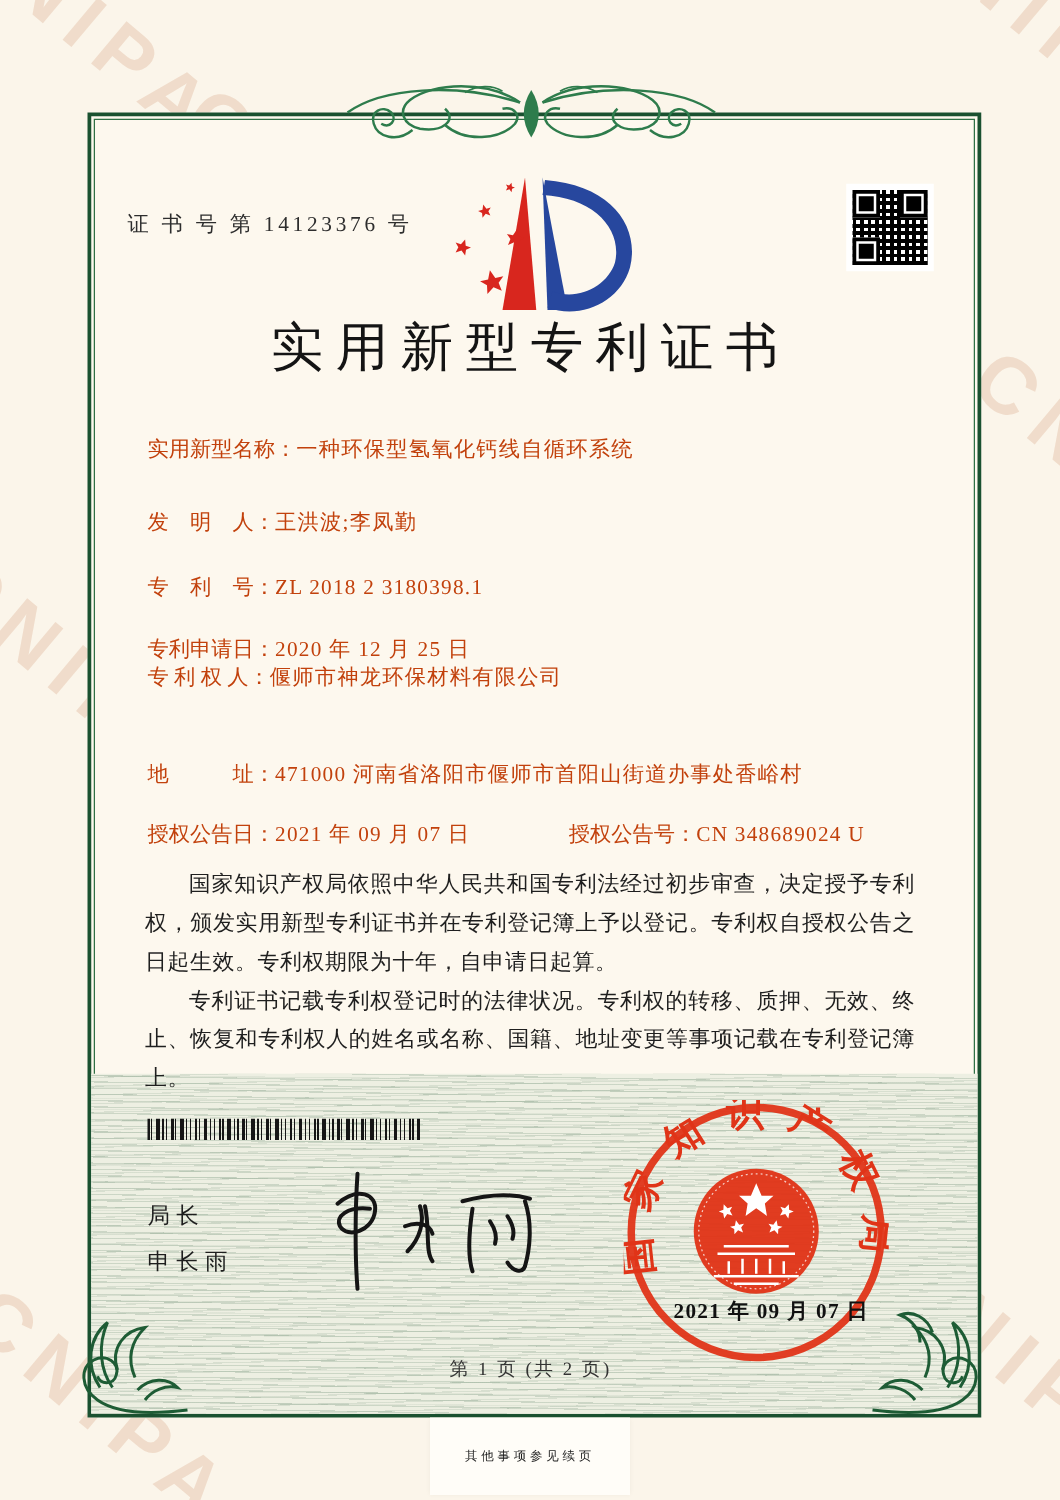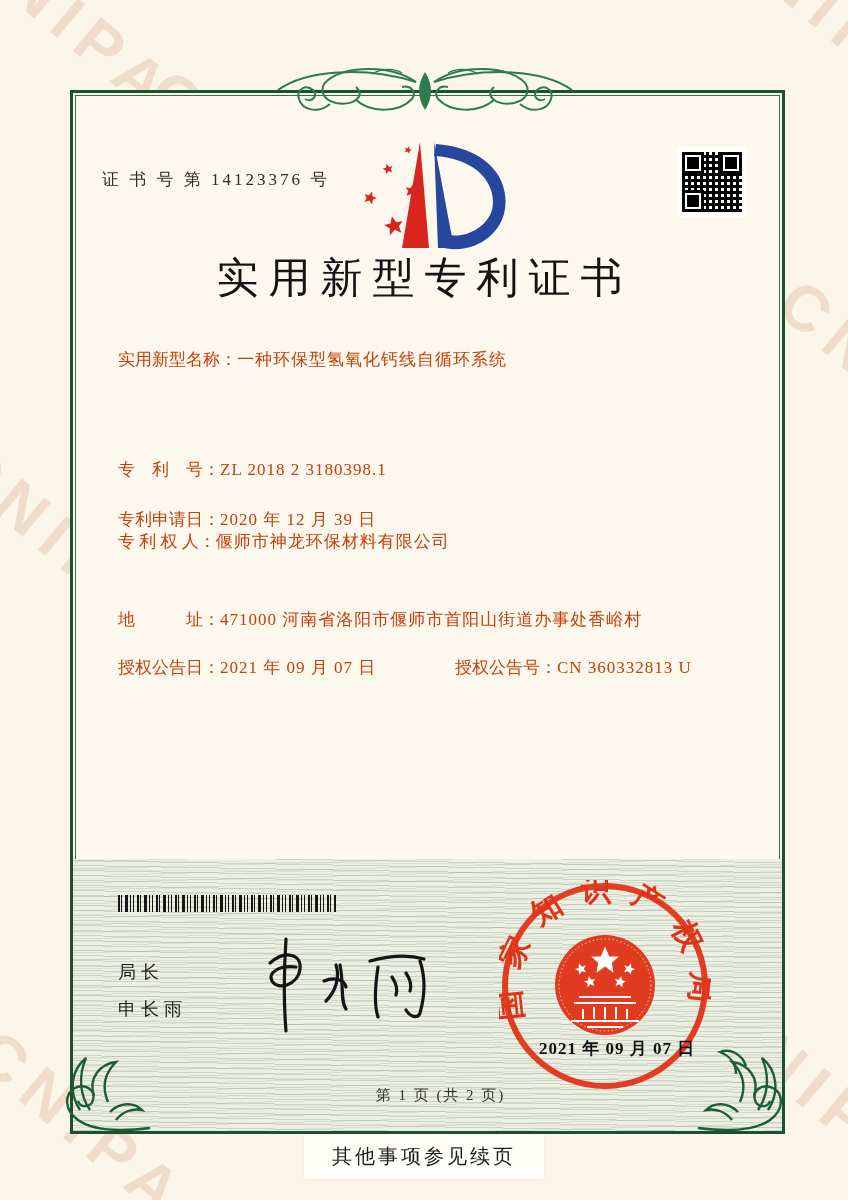"发 明 人：王洪波;李凤勤" div.row { html: none -> <div> <span>发 明 人：</span><span>王洪波;李凤勤</span> </div> }
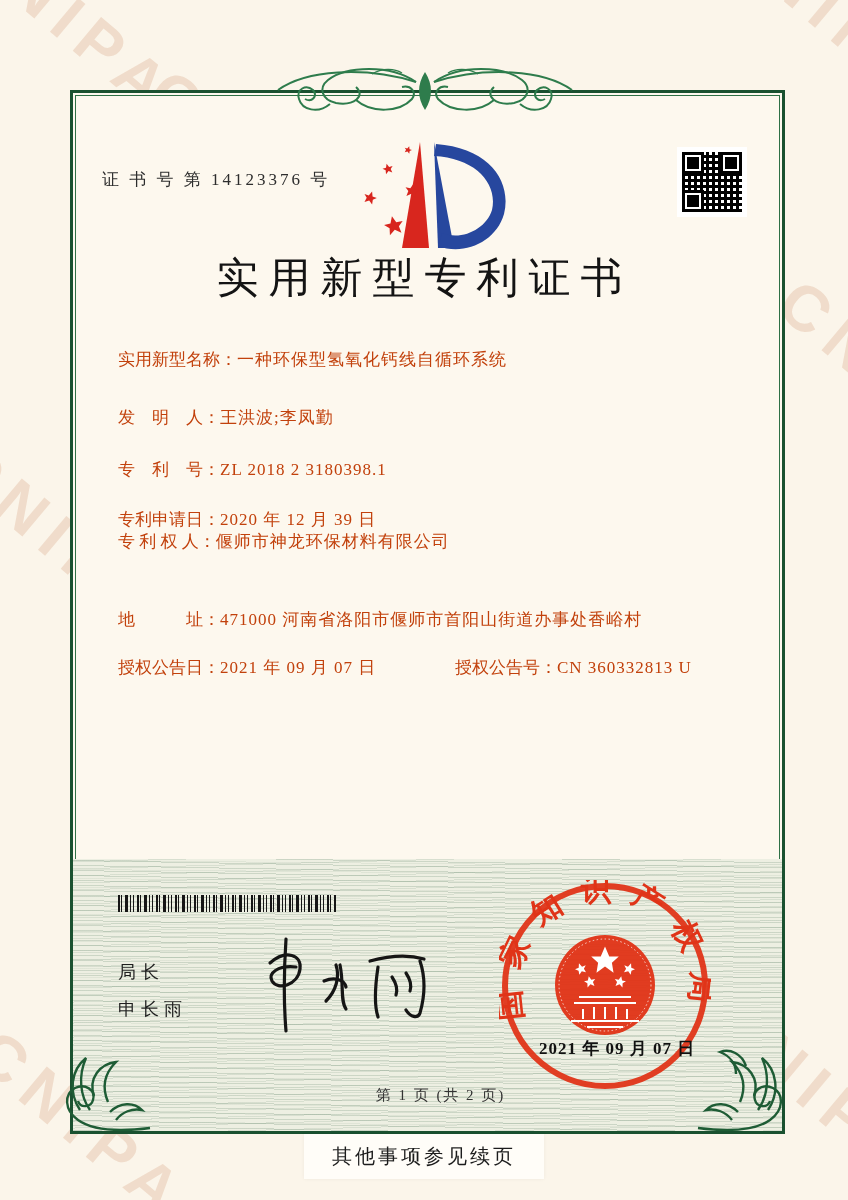"2020 年 12 月 39" span.val { text: 39 -> 25 }
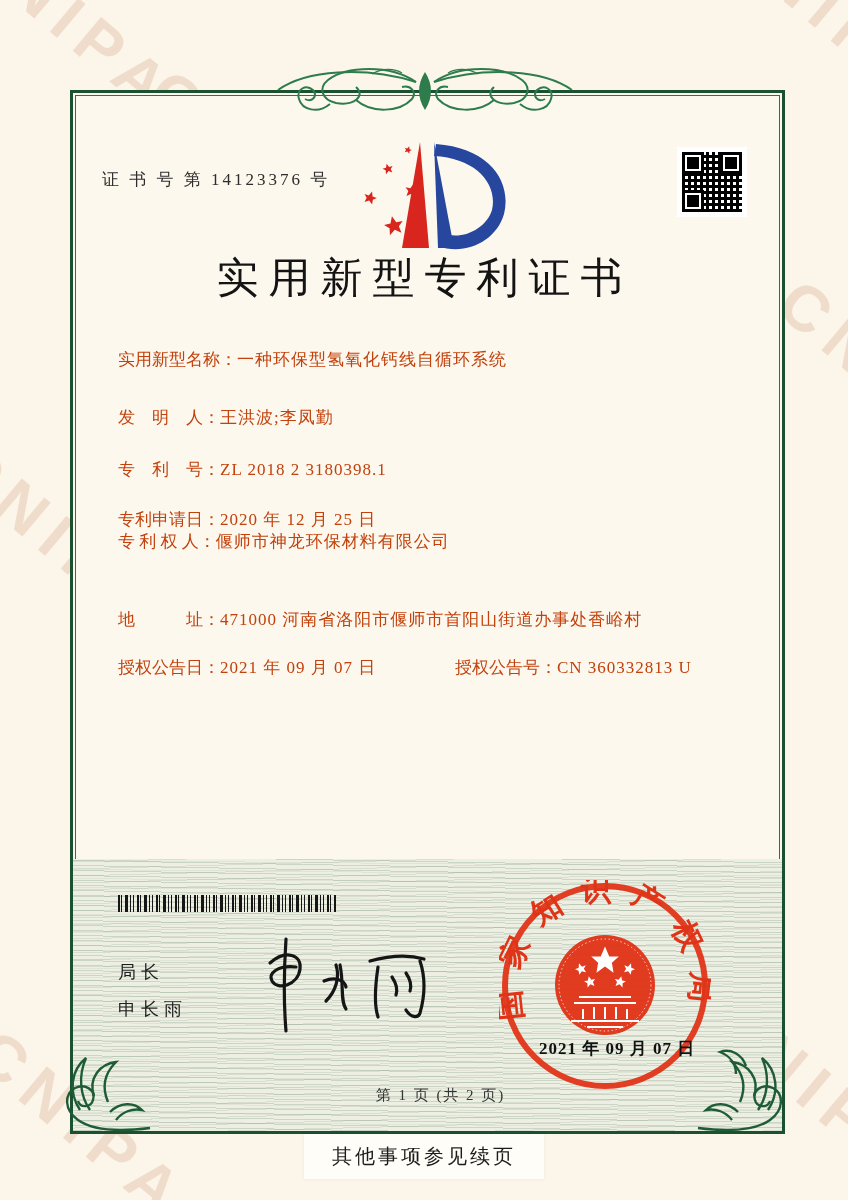"CN 360332813 U" span.val { text: 360332813 -> 348689024 }
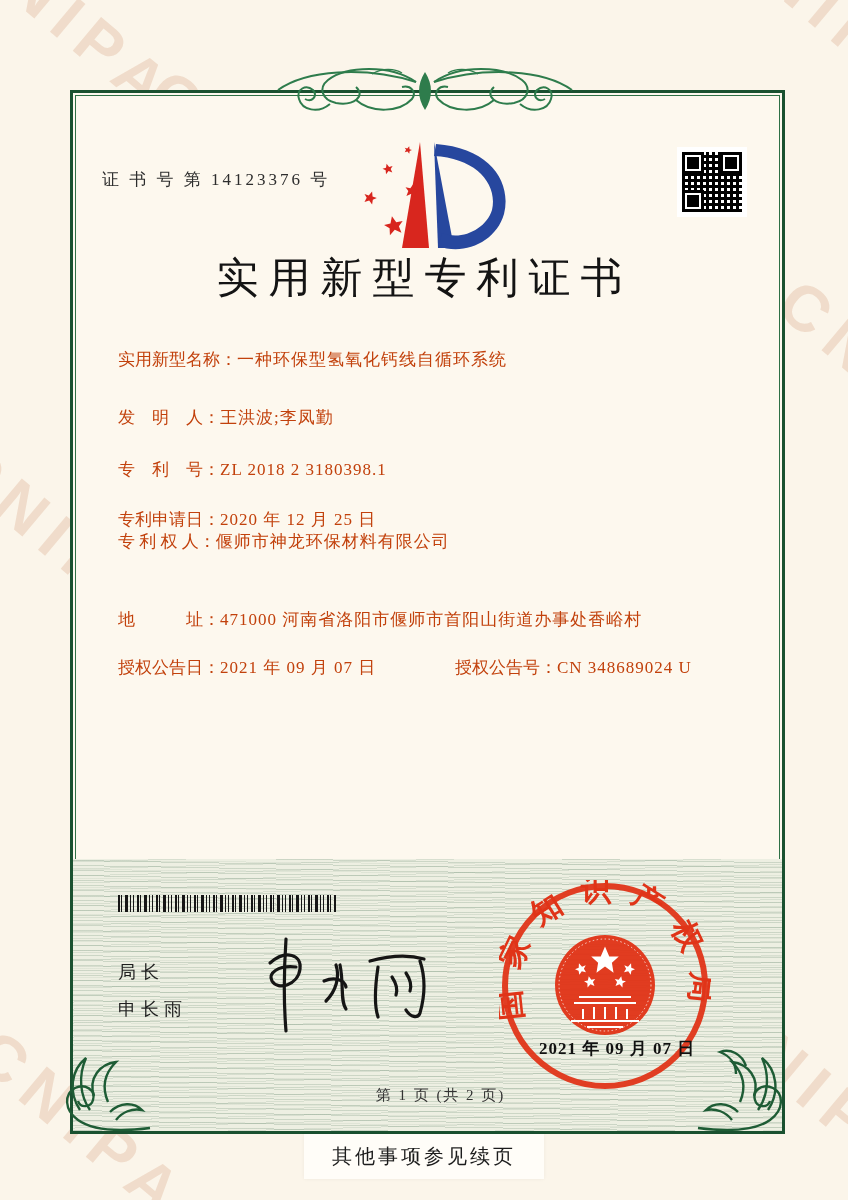"国家知识产权局依照中华人民共和国专利法经过初步审查，决定授予专利权，颁发实用新型" div.abs { html: none -> <div> <p>国家知识产权局依照中华人民共和国专利法经过初步审查，决定授予专利权，颁发实用新型专利证书并在专利登记簿上予以登记。专利权自授权公告之日起生效。专利权期限为十年，自申请日起算。</p> <p>专利证书记载专利权登记时的法律状况。专利权的转移、质押、无效、终止、恢复和专利权人的姓名或名称、国籍、地址变更等事项记载在专利登记簿上。</p> </div> }
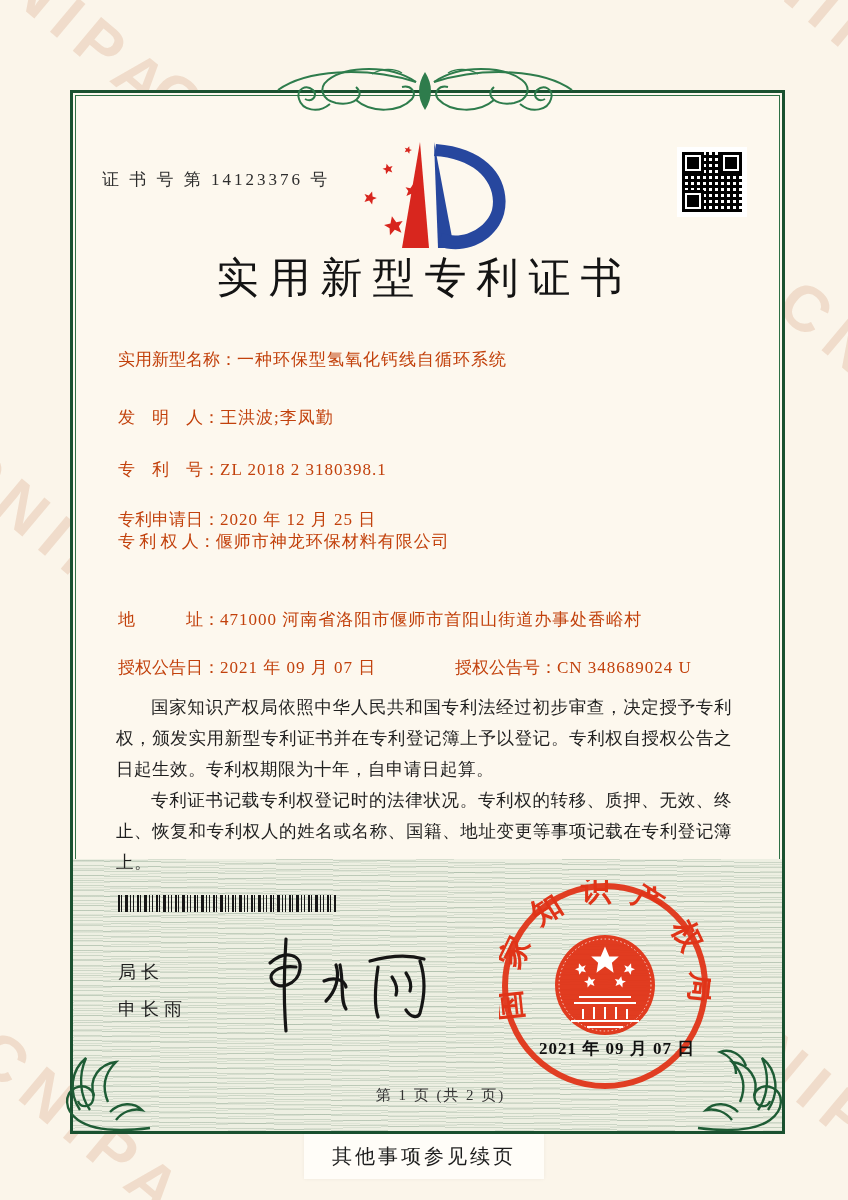"第 1 页 (共 2" .page-footer { left: 86px -> 70px }
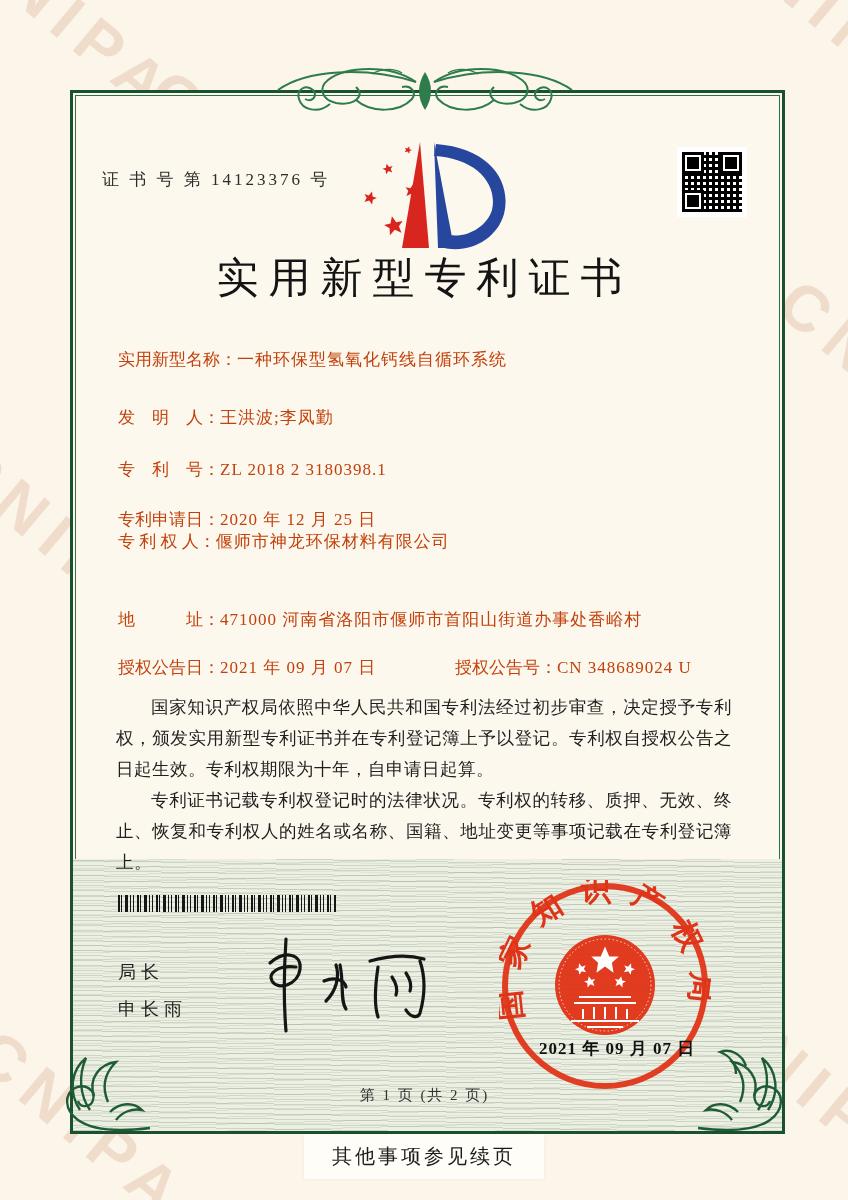"其他事项参见续页" .cont-note { font-size: 20px -> 10px; padding: 9px 28px -> 24px 28px }
